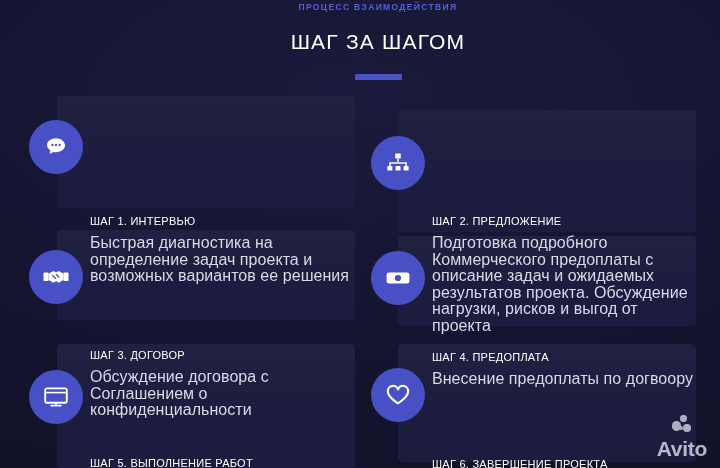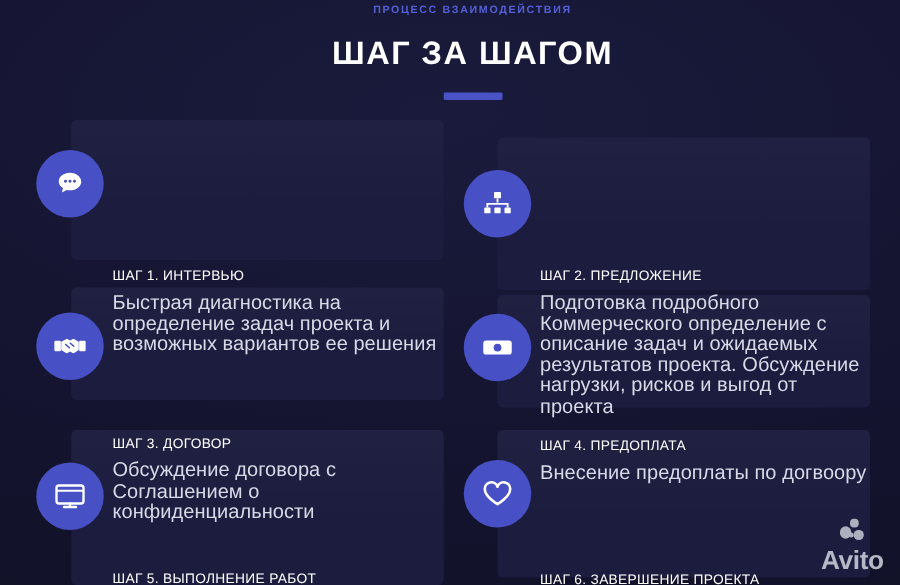"ШАГ ЗА ШАГОМ" .main-title { font-size: 26px -> 21px; font-weight: bold -> normal }
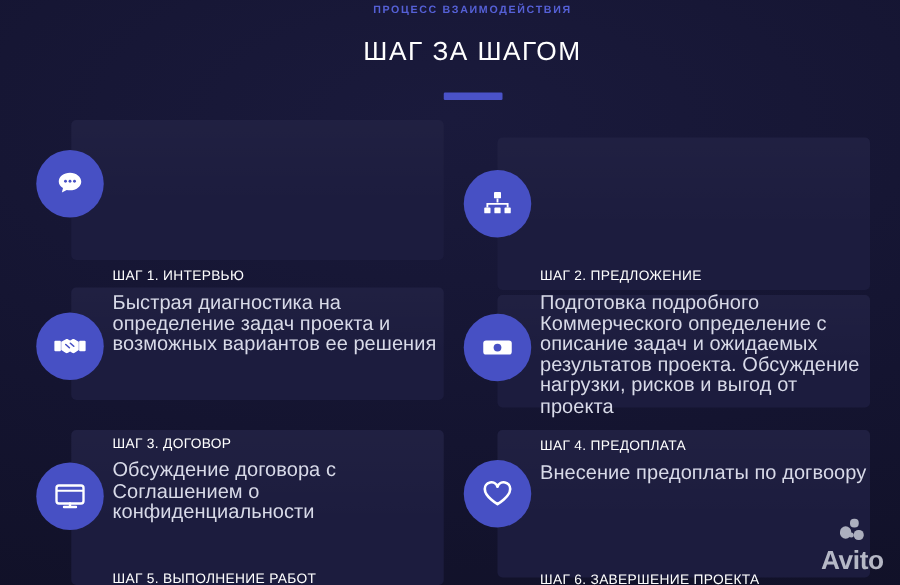"Подготовка подробного Коммерческого" div.card-desc { text: определение -> предоплаты }
